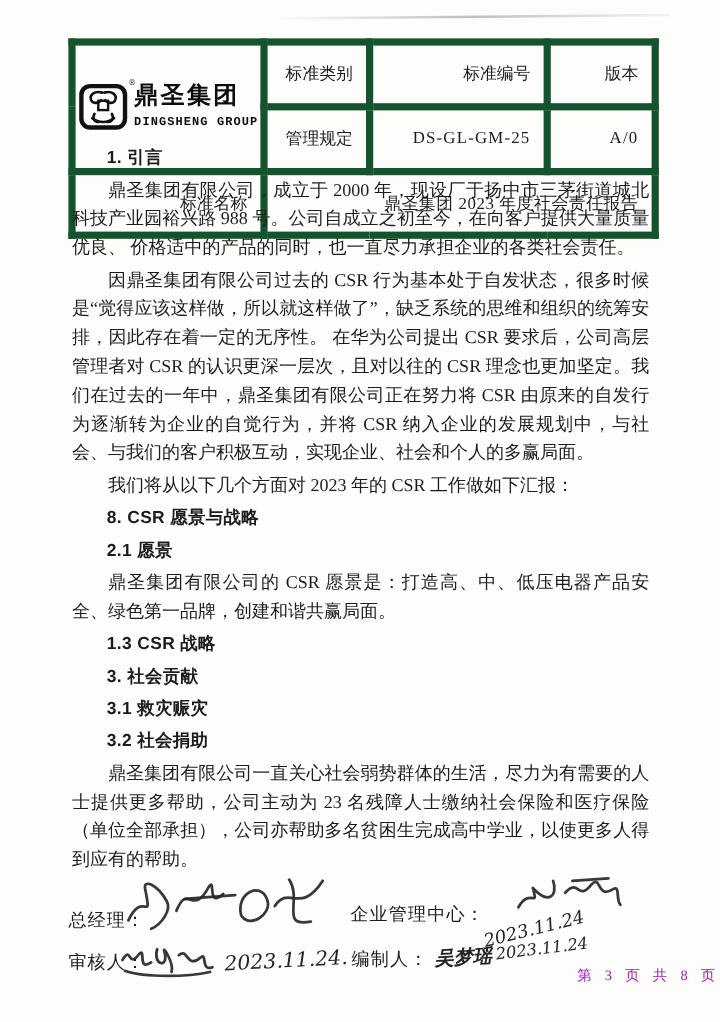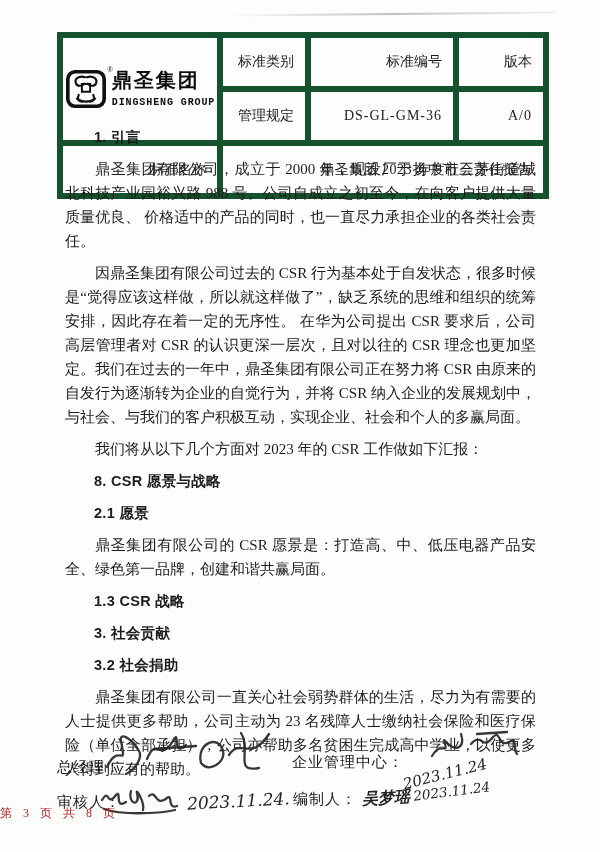"DS-GL-GM-36" td.r2 { text: DS-GL-GM-36 -> DS-GL-GM-25 }
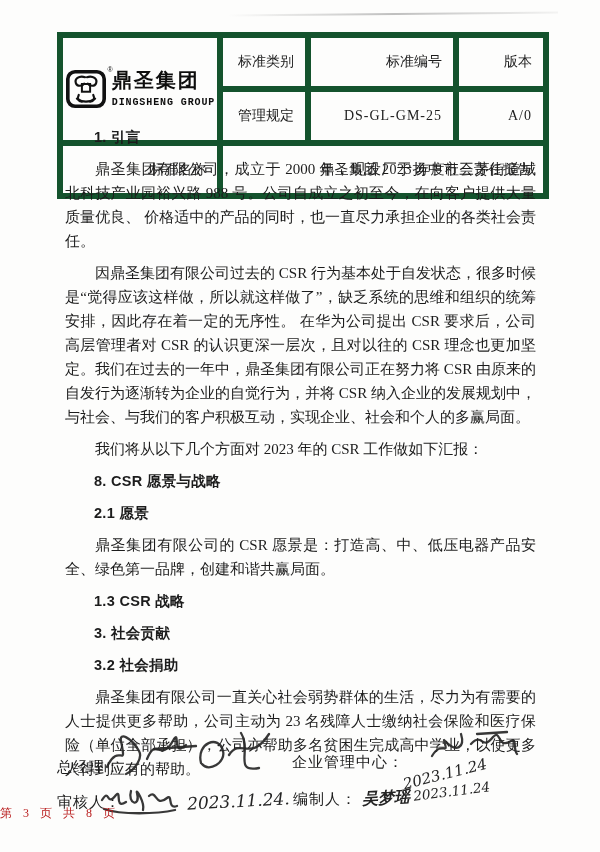"1. 引言" .doc-body p { margin: 8px -> 3px }
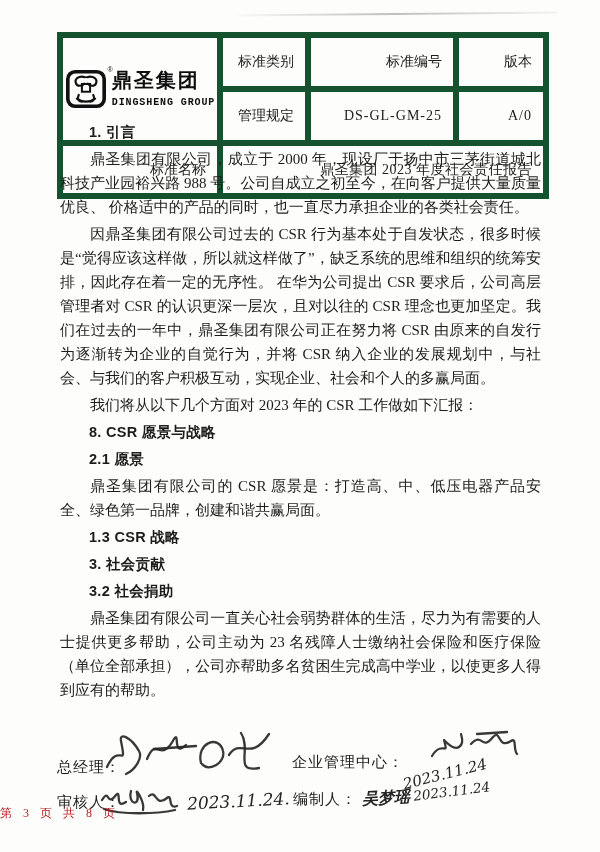"3.1 救灾赈灾" p.sec { html: none -> <p>3.1 救灾赈灾</p> }
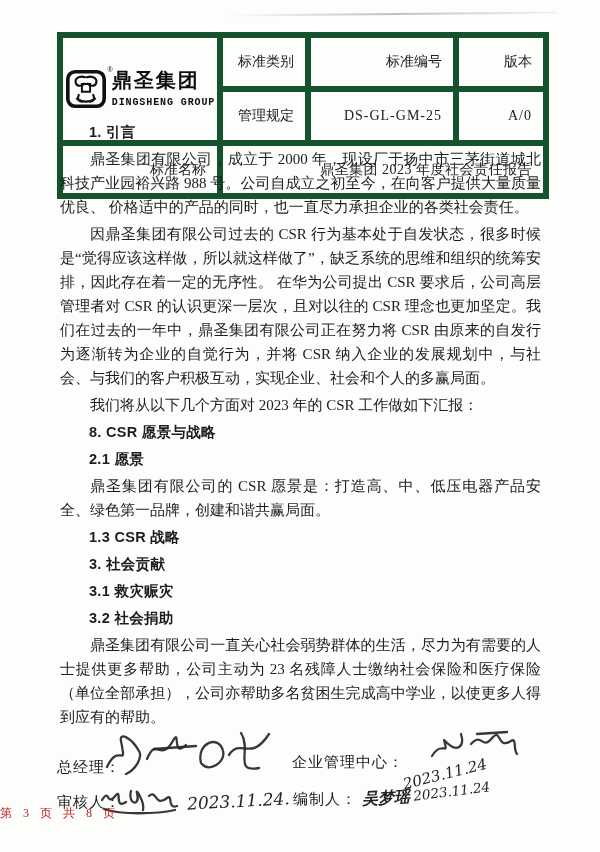"第 3 页 共 8" .page-footer { color: #b91c1c -> #a21caf; text-align: left -> right }
